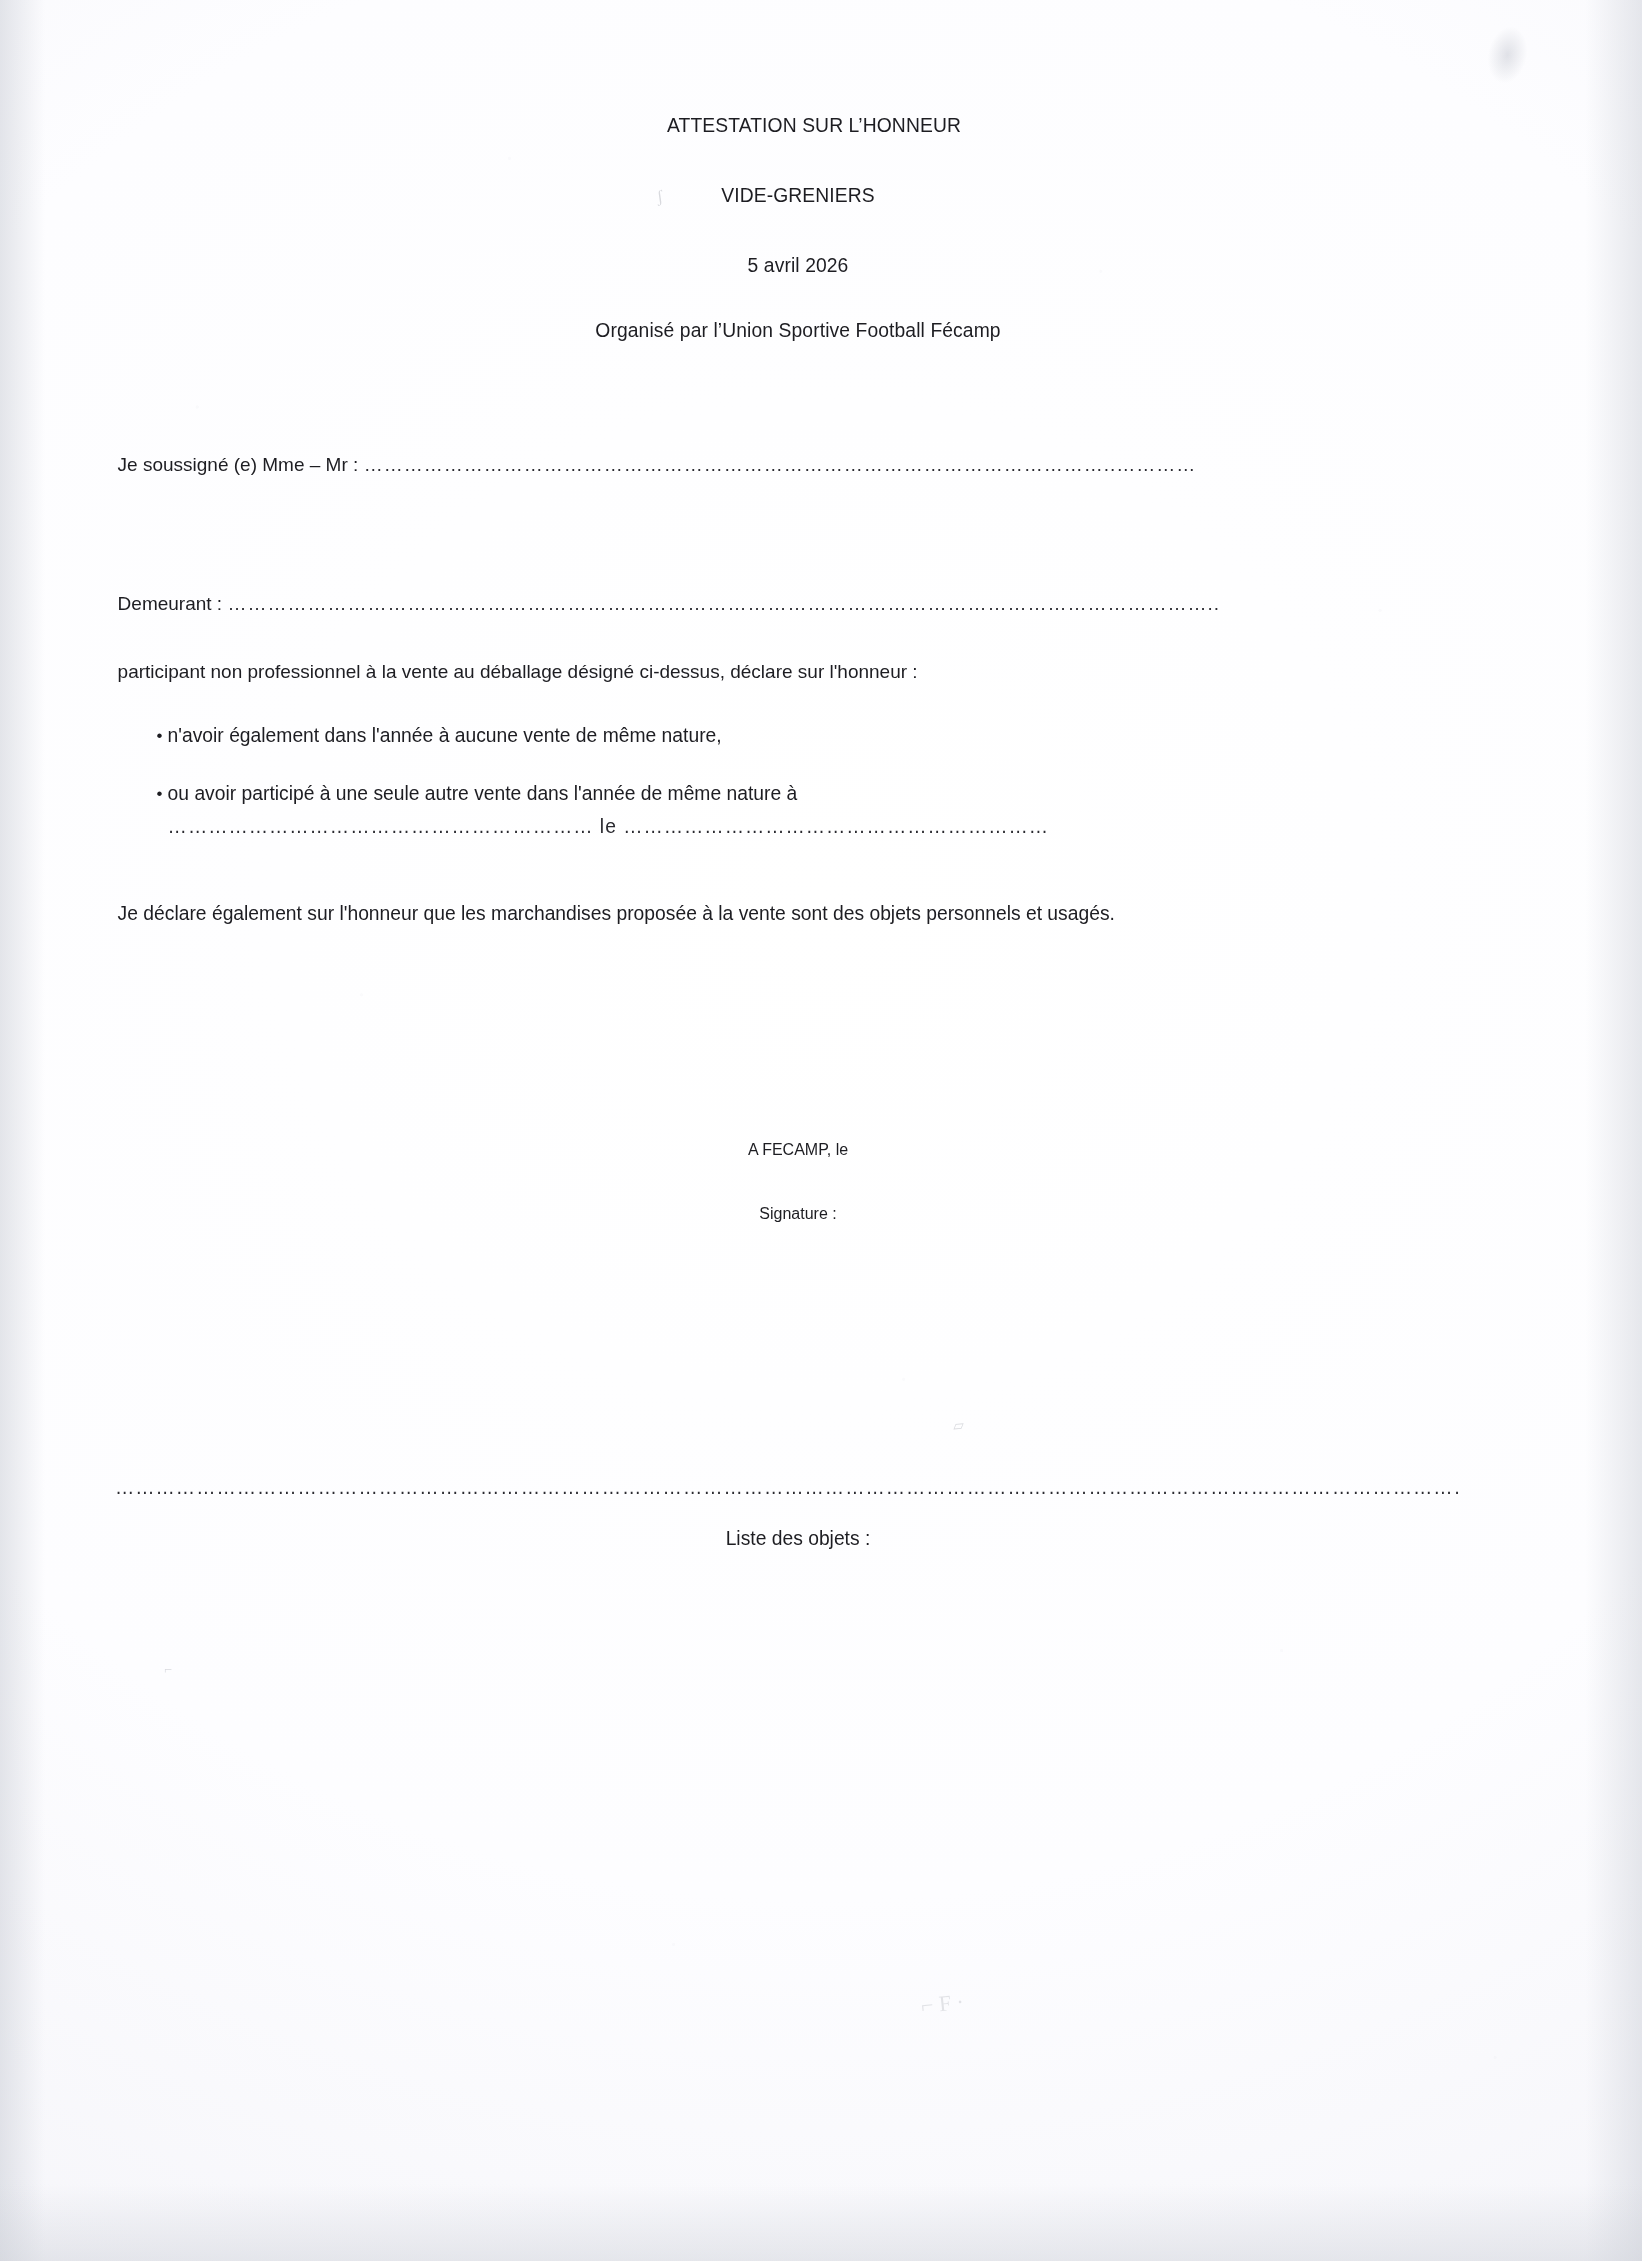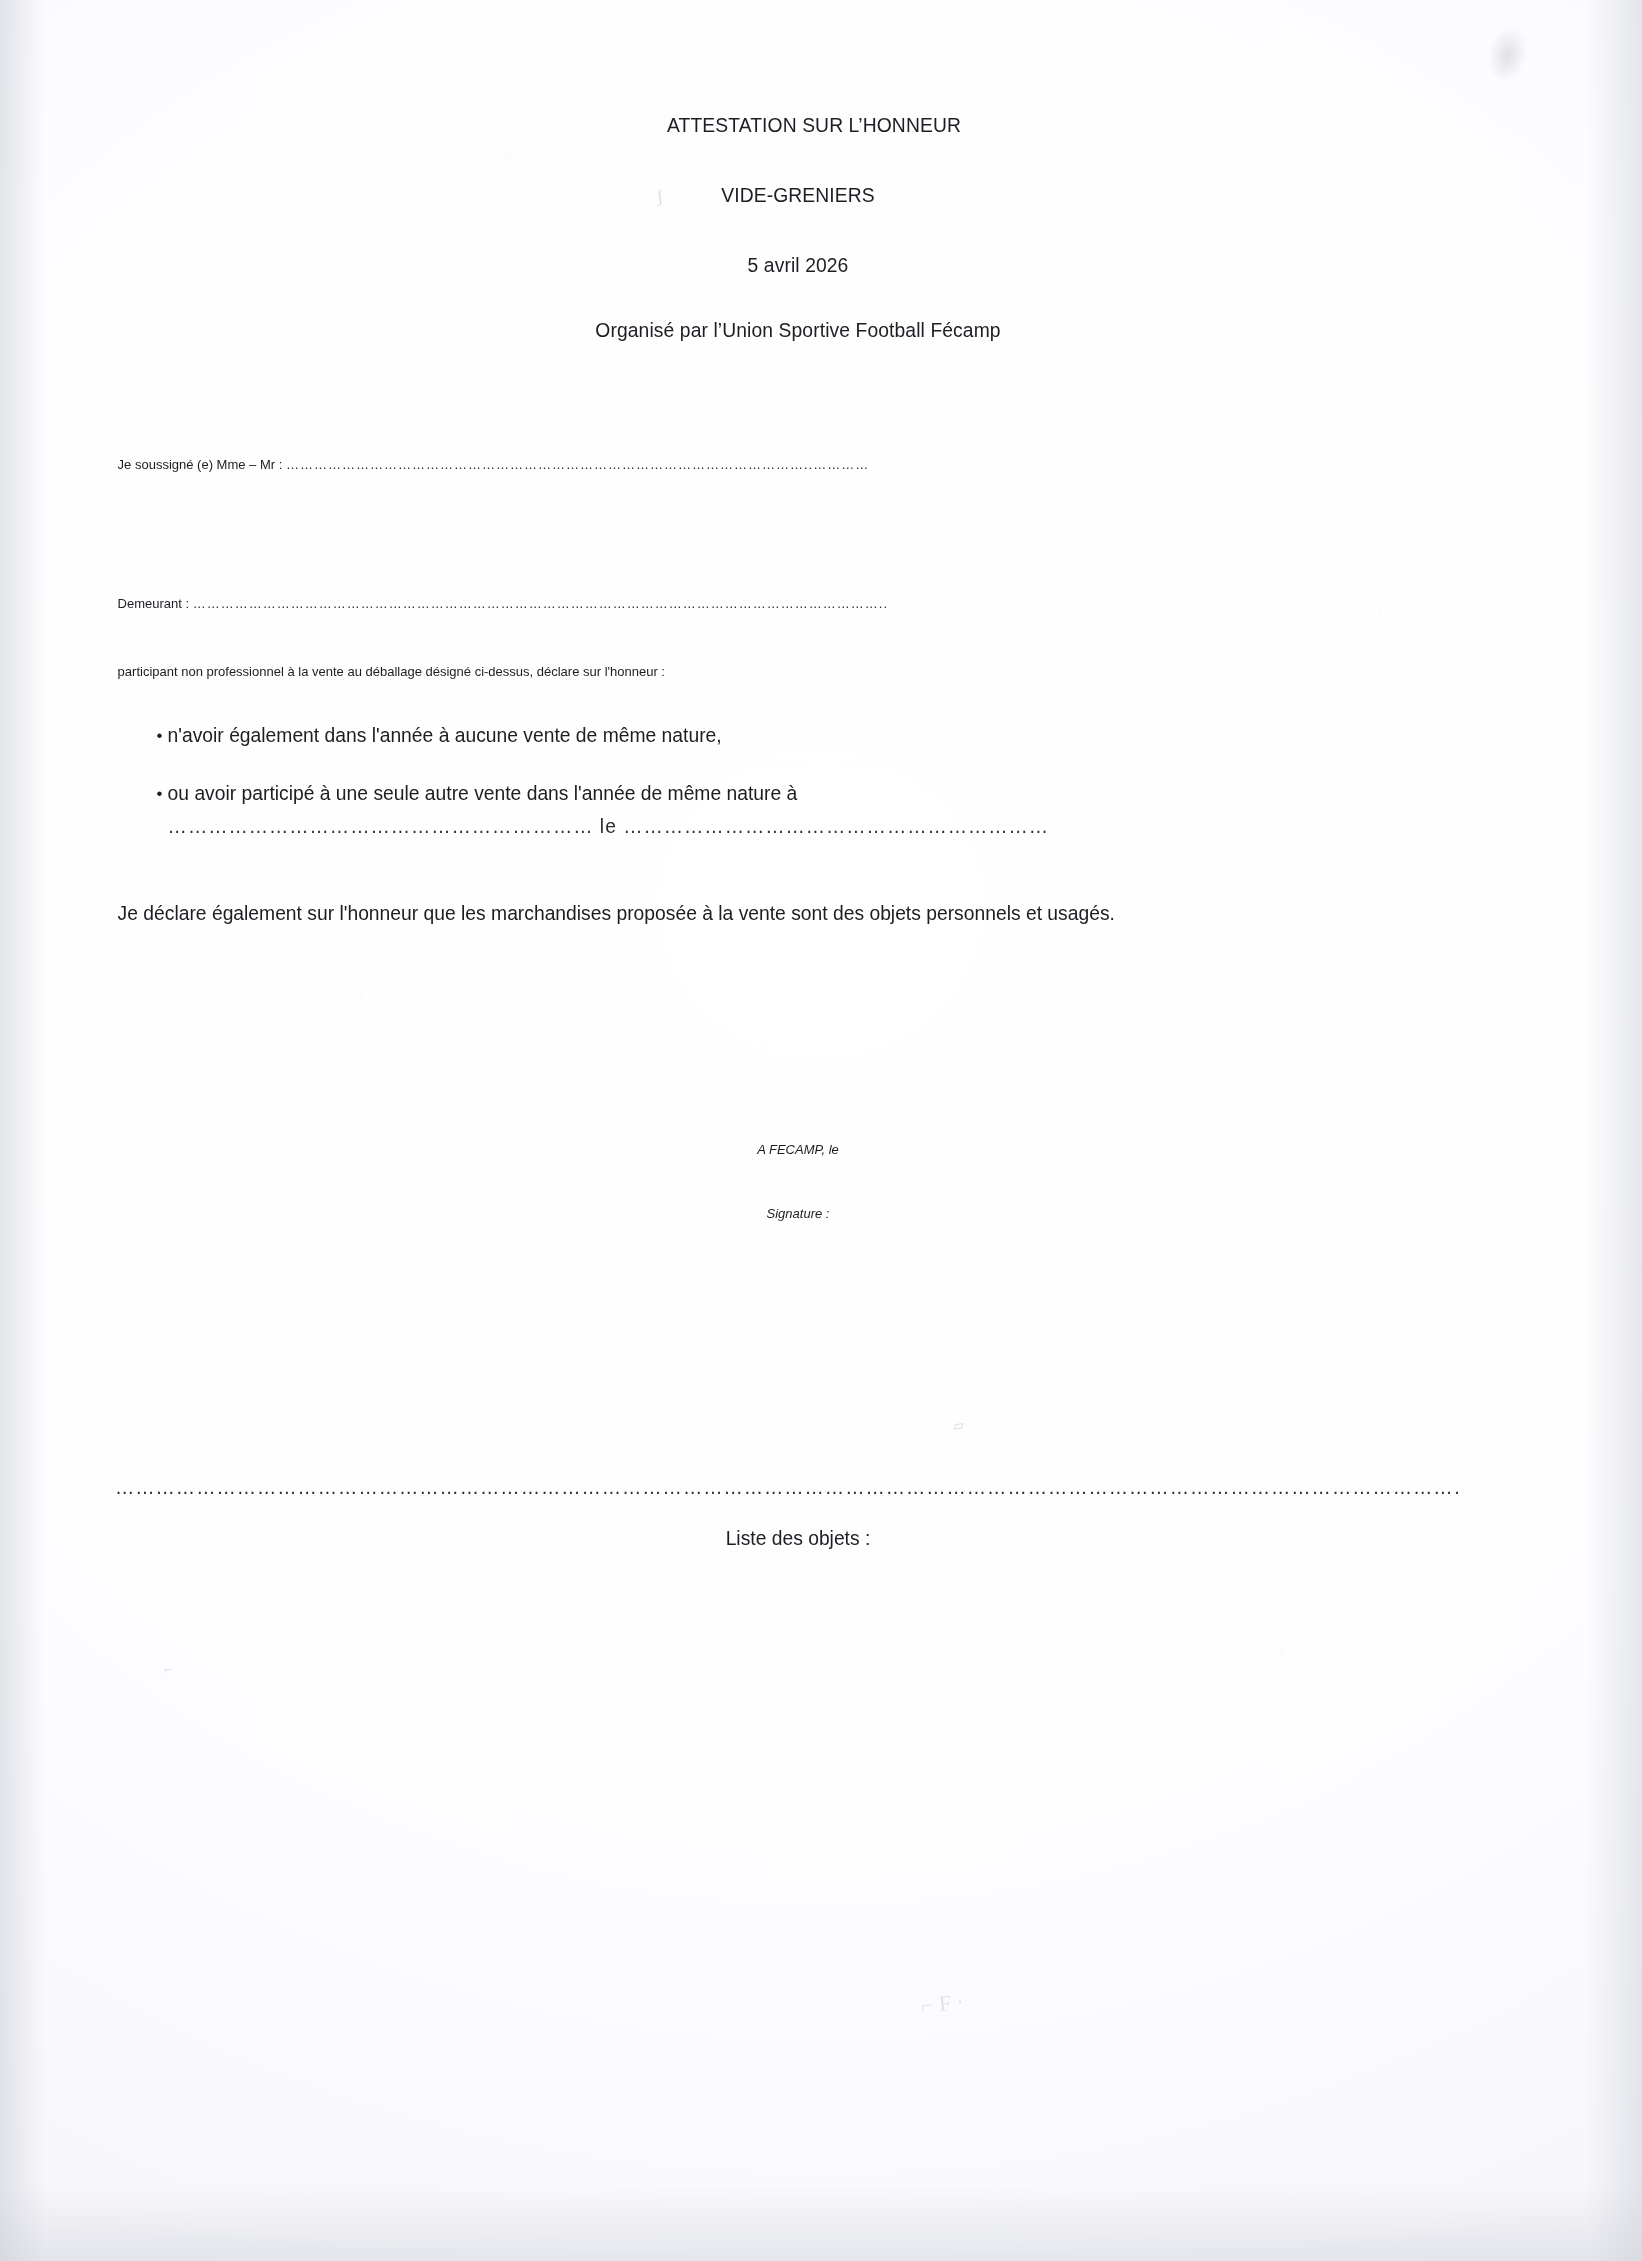"Je soussigné (e) Mme –" .body-line { font-size: 13px -> 19px }
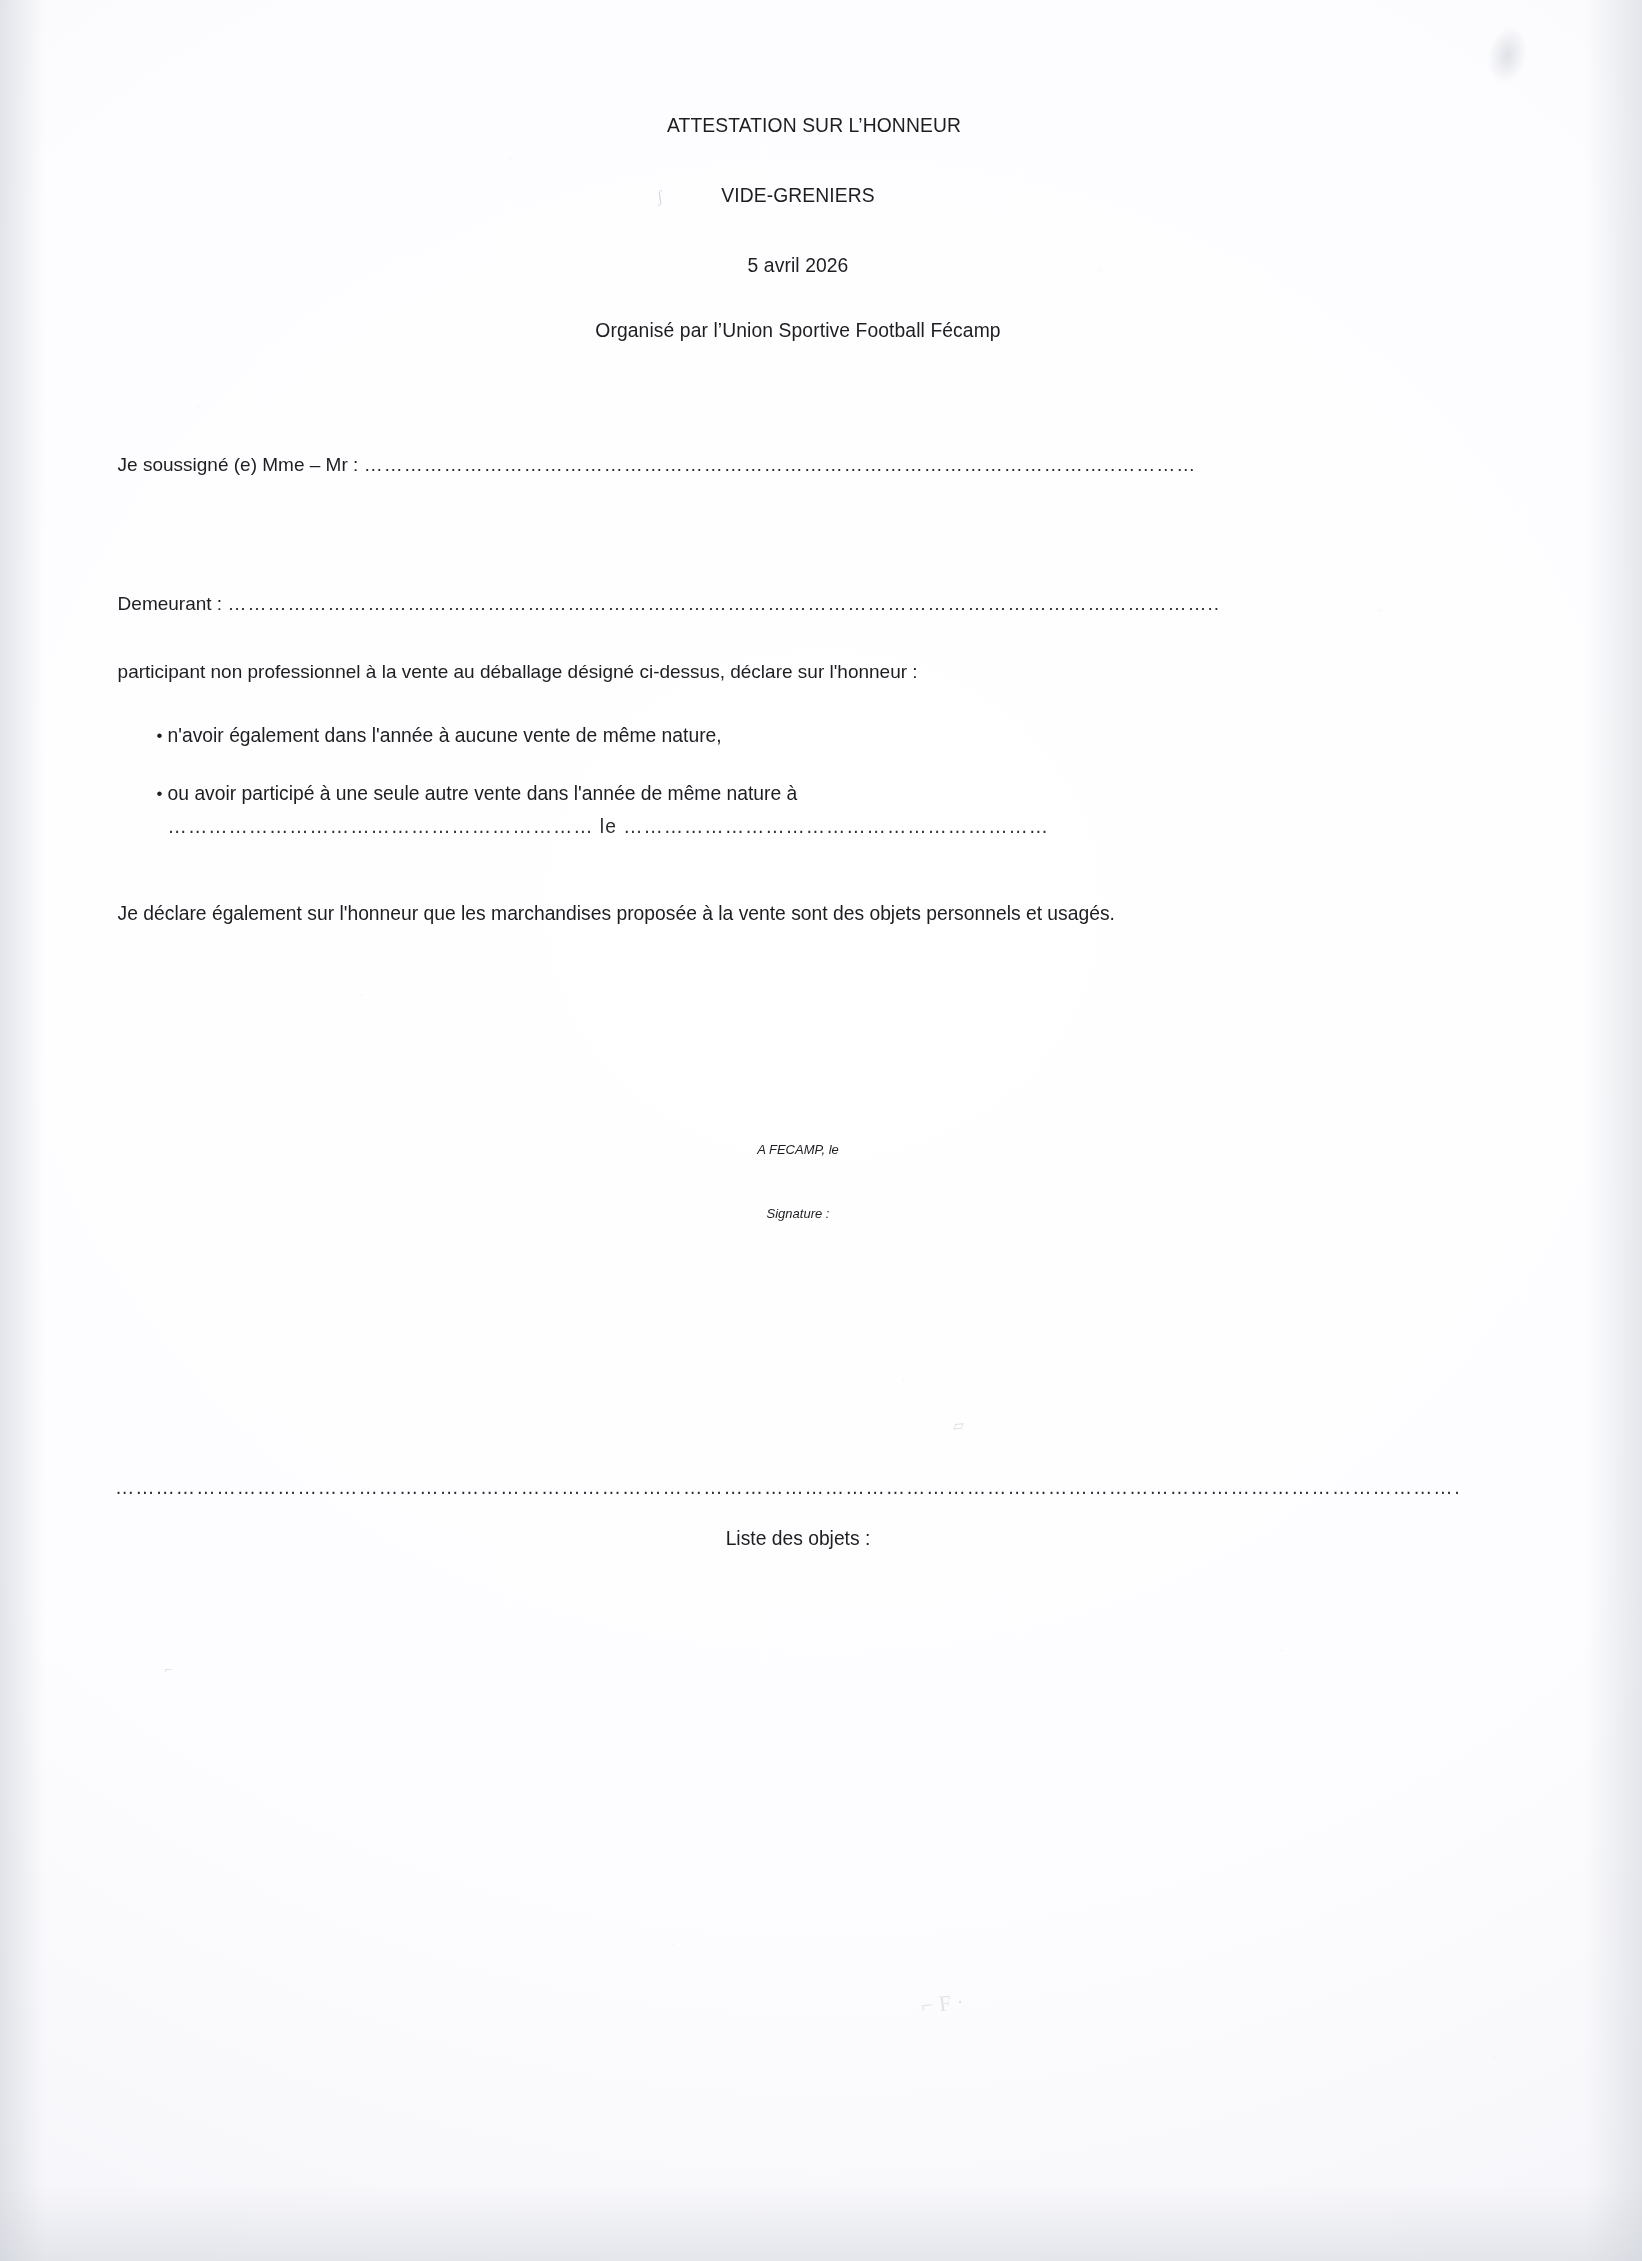"A FECAMP, le" .sign-line { font-size: 13px -> 16px; font-style: italic -> none }
